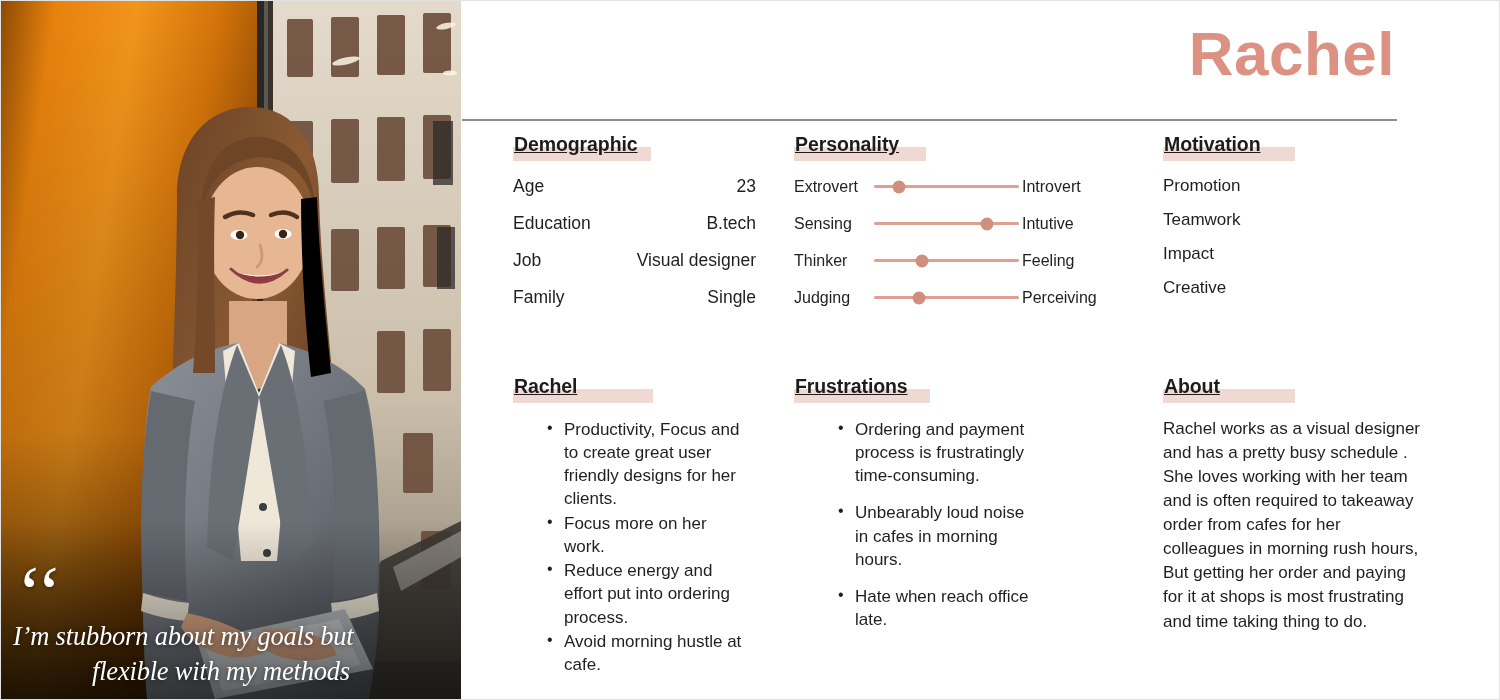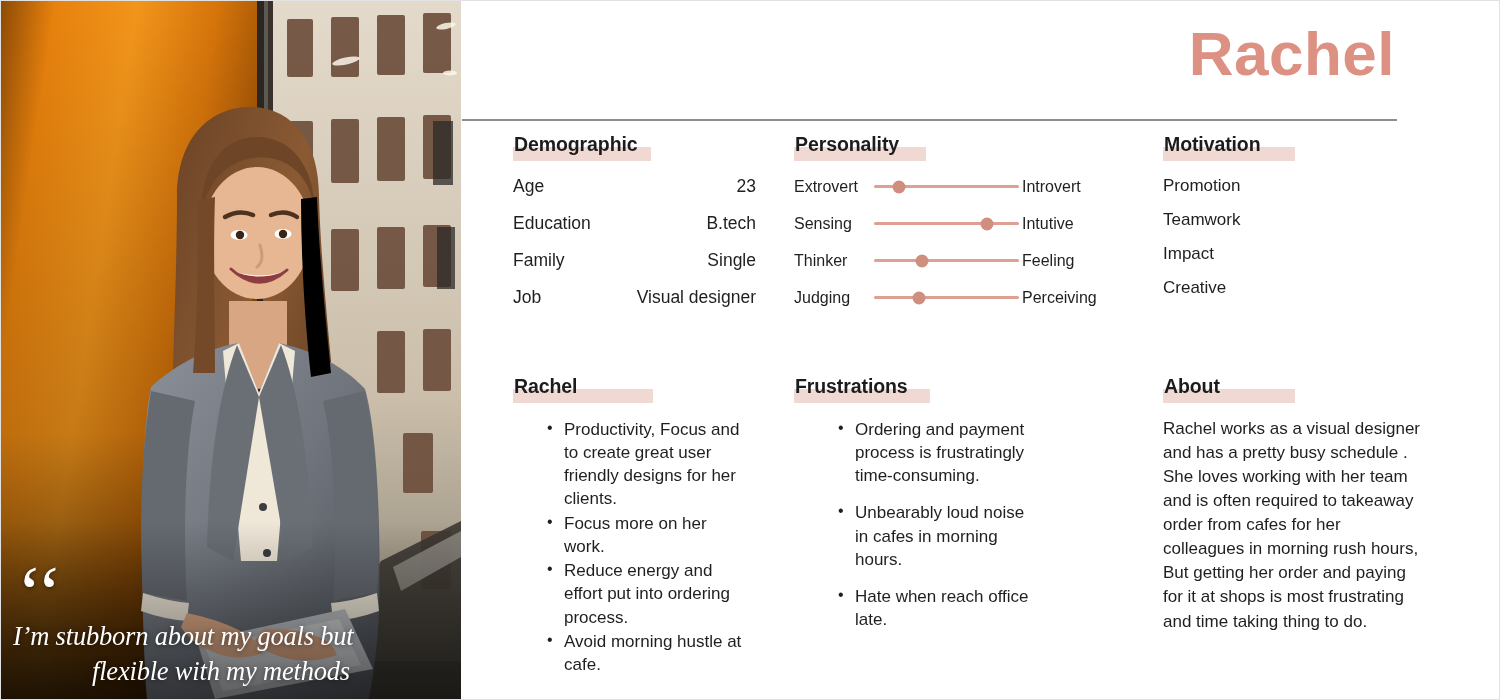"Demographic" .sec-head { text-decoration: none -> underline }
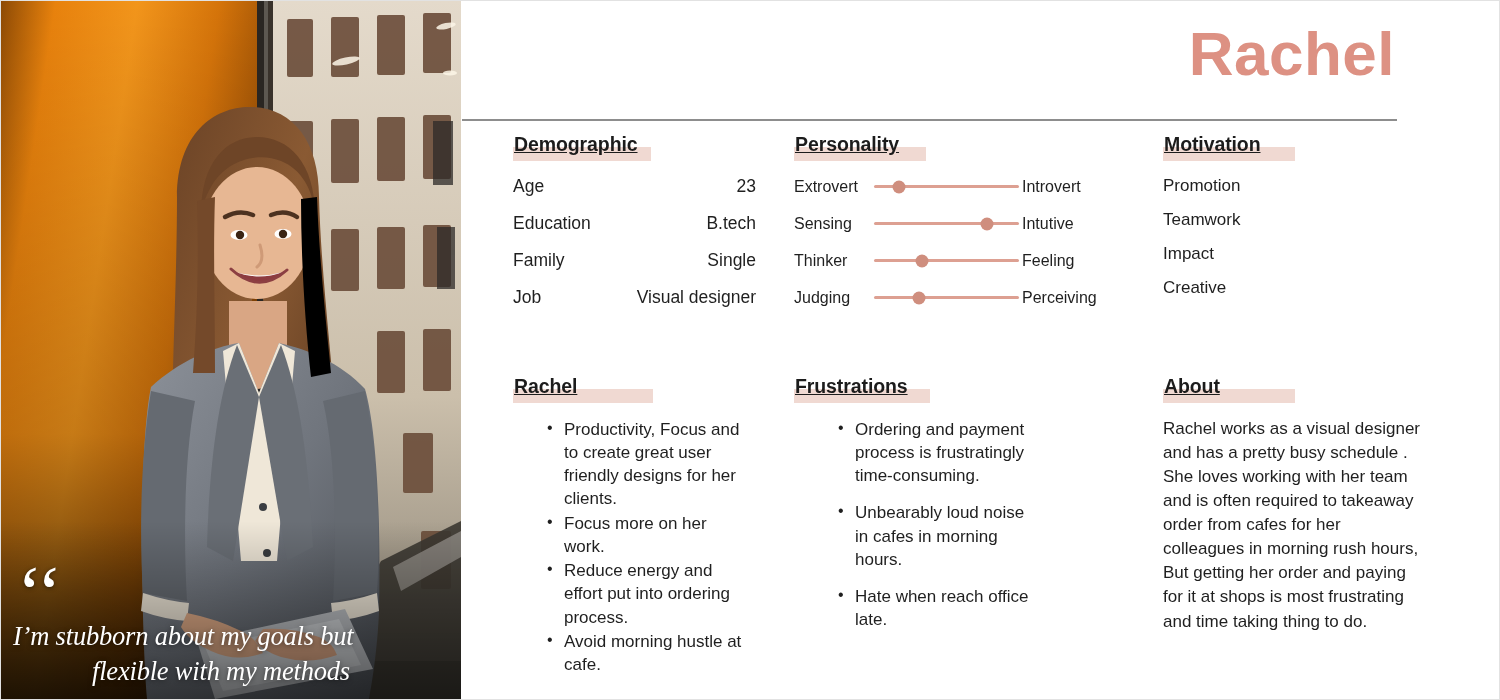"Family" div.demo-row { order: before "Job" -> after "Job" }
